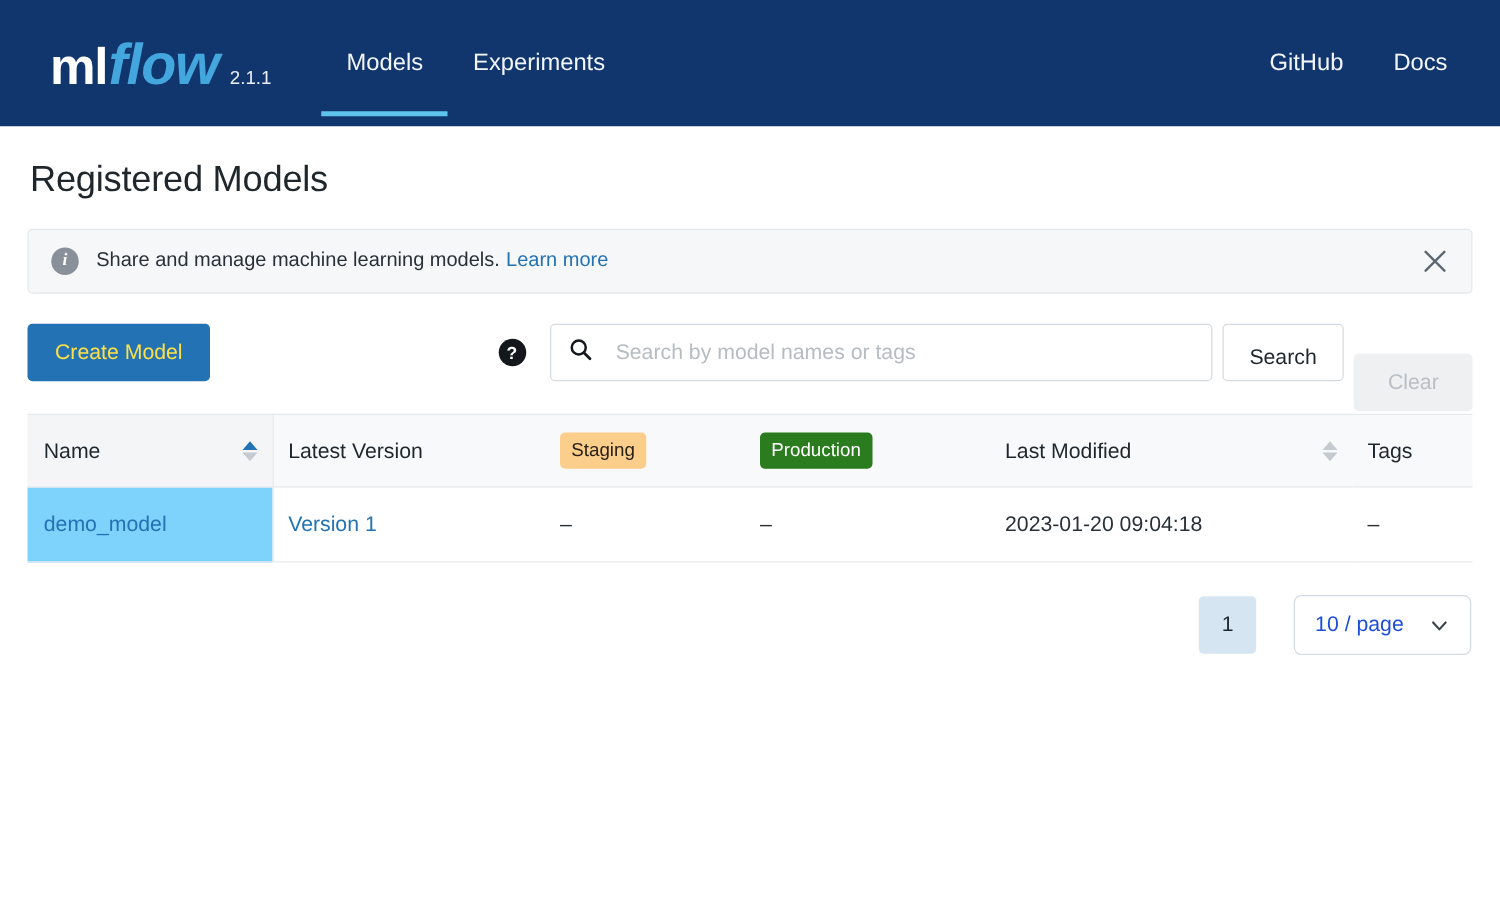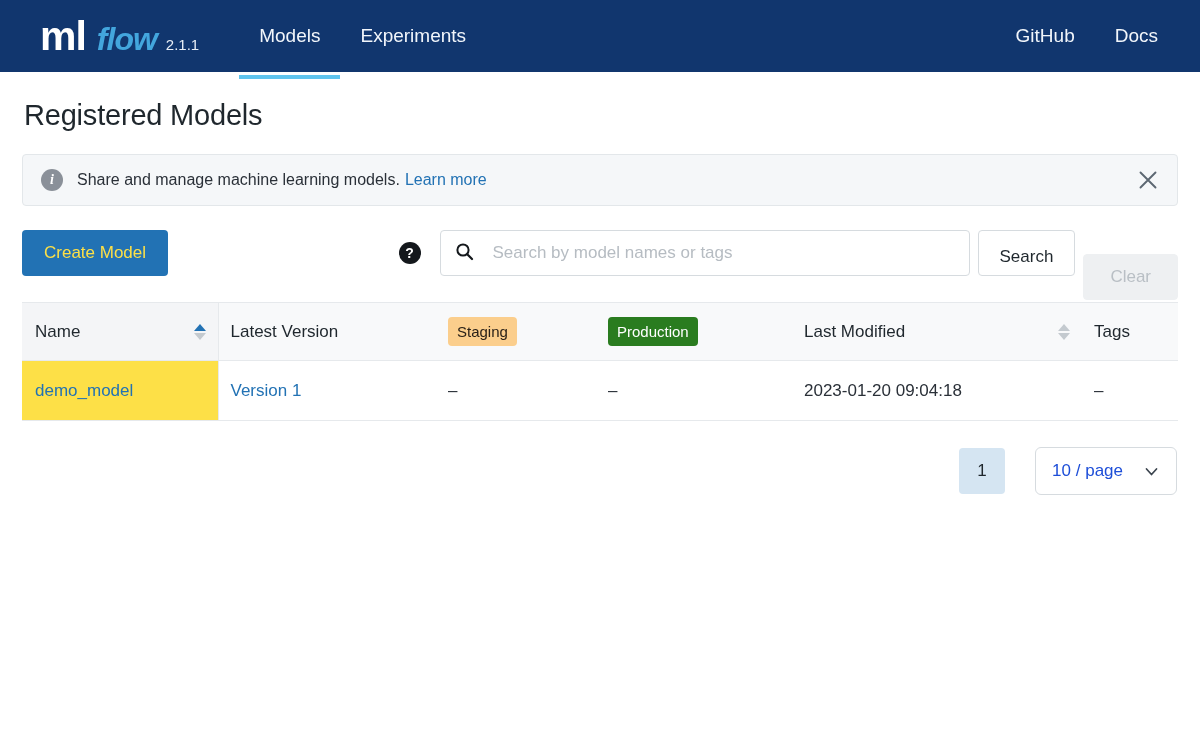"ml" .topbar { height: 72px -> 101px }
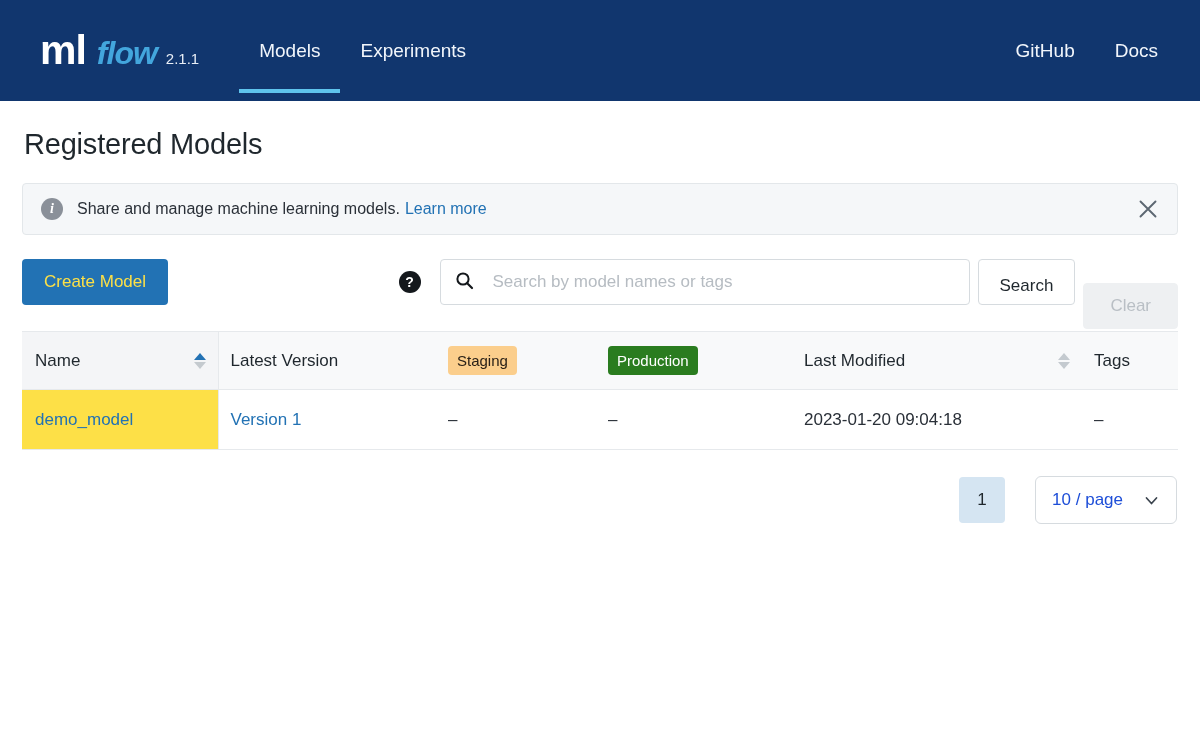"flow" .brand-flow { font-size: 32px -> 46px; margin-left: 11px -> 1px }
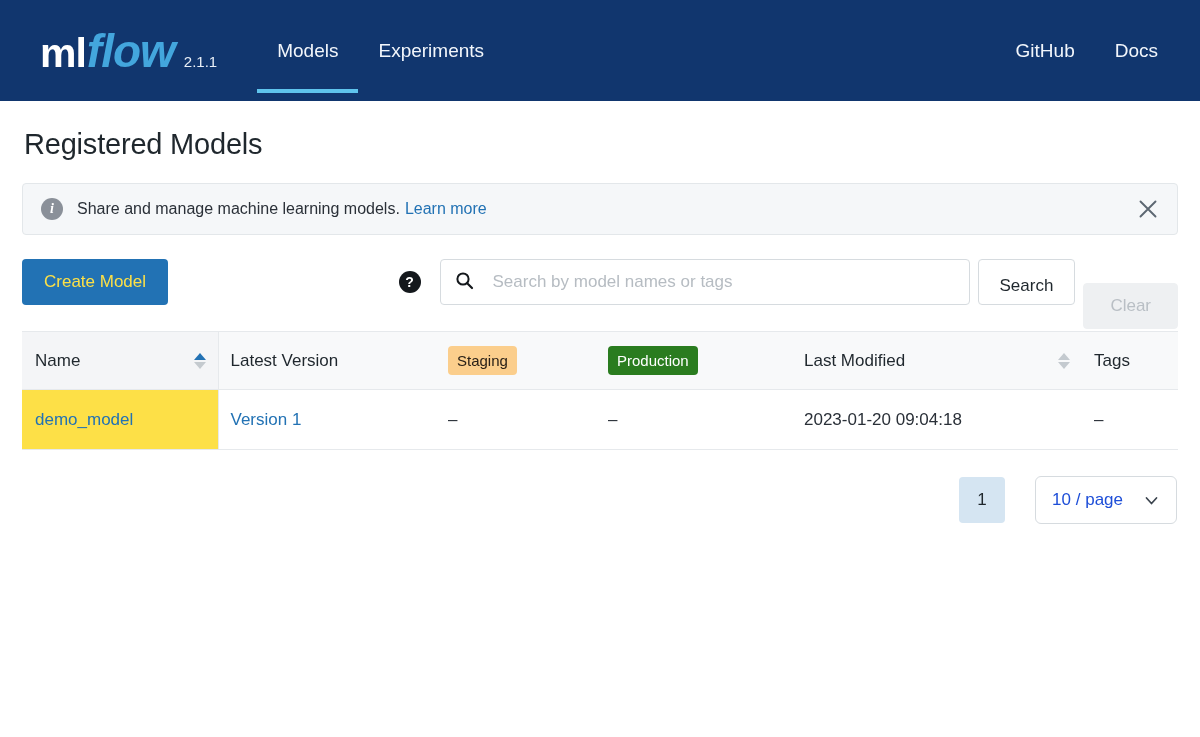"demo_model" table.models tbody td.col-name { background: #fde047 -> #7dd3fc }
